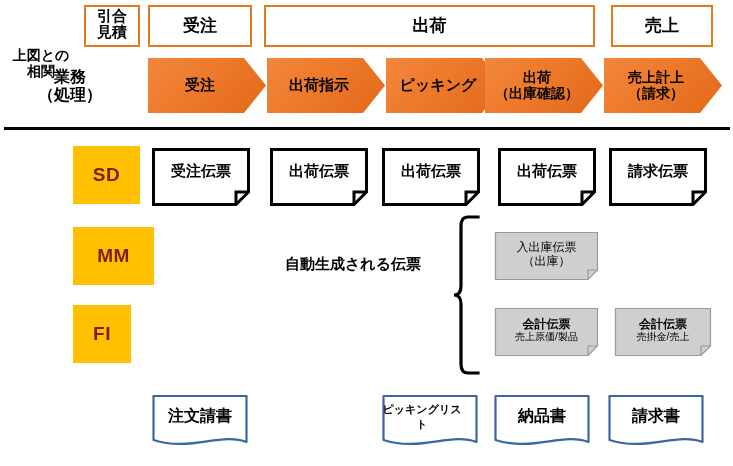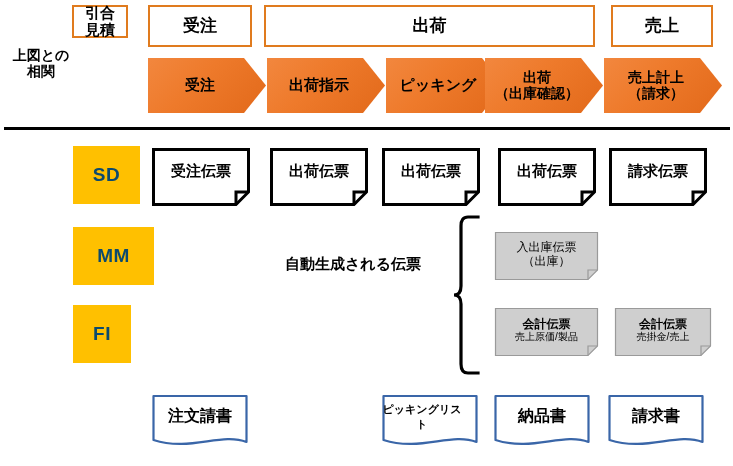"引合" div.phase-box { font-family: none -> Liberation Mono, monospace; height: 33px -> 42px; left: 72px -> 84px }
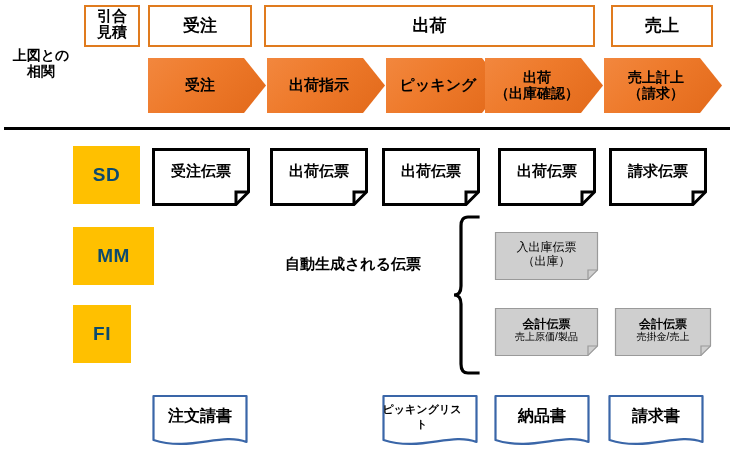"業務" div.row-label { html: none -> <div> <span>業務</span> <span>（処理）</span> </div> }
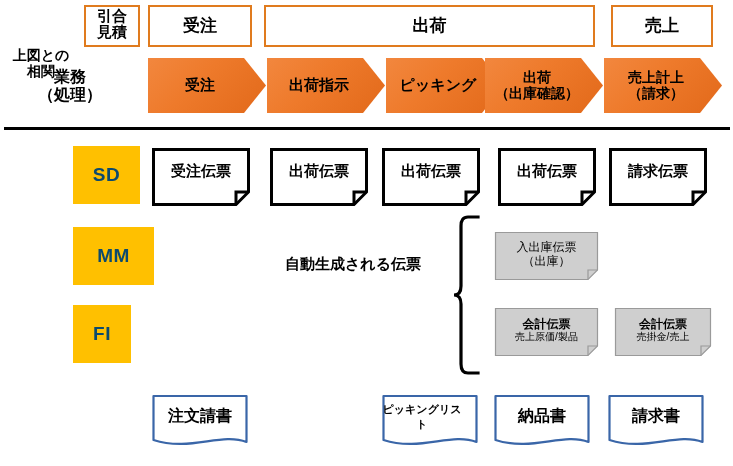"SD" .module-badge { color: #0c4a6e -> #7f1d1d }
